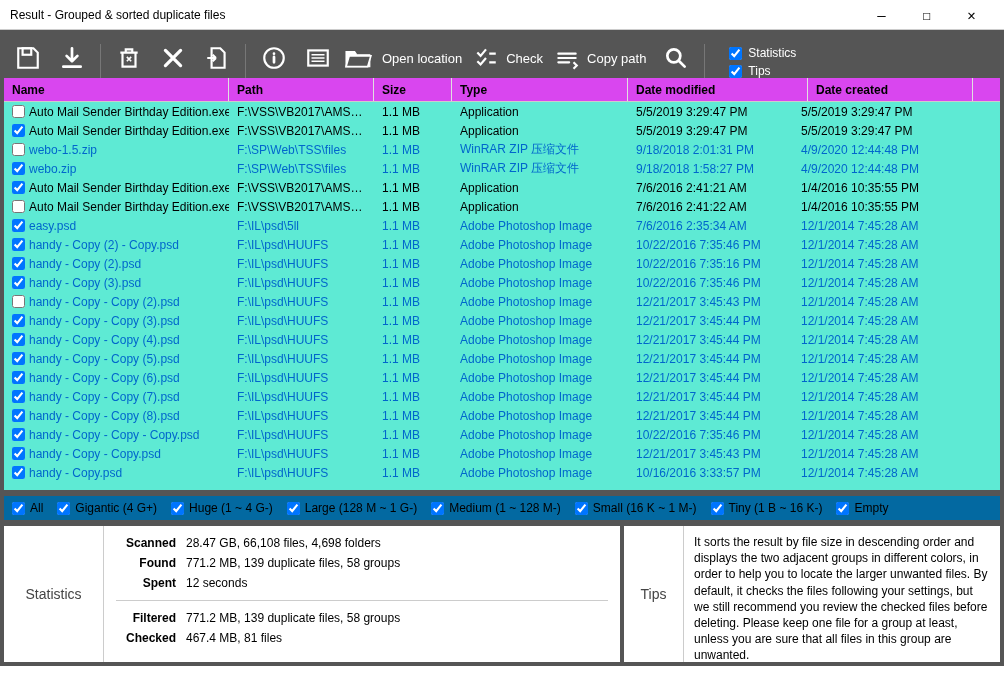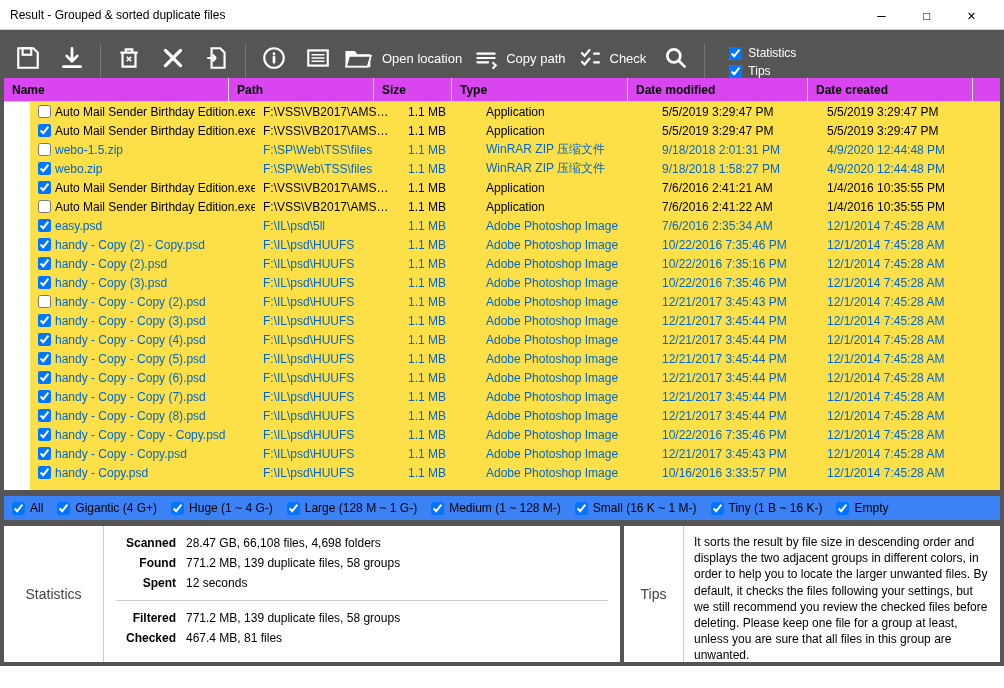"Copy path" div.tgroup { order: before "Check" -> after "Check" }
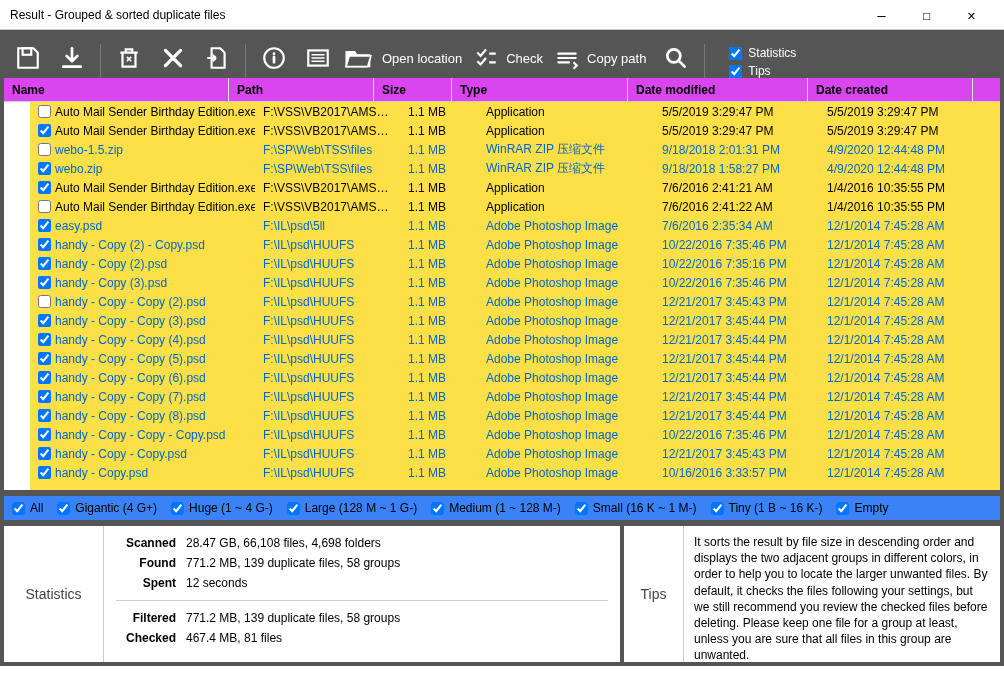"Auto Mail Sender Birthday Edition.exe" .table-body { background: #fde047 -> #5eead4; margin-left: 26px -> none }
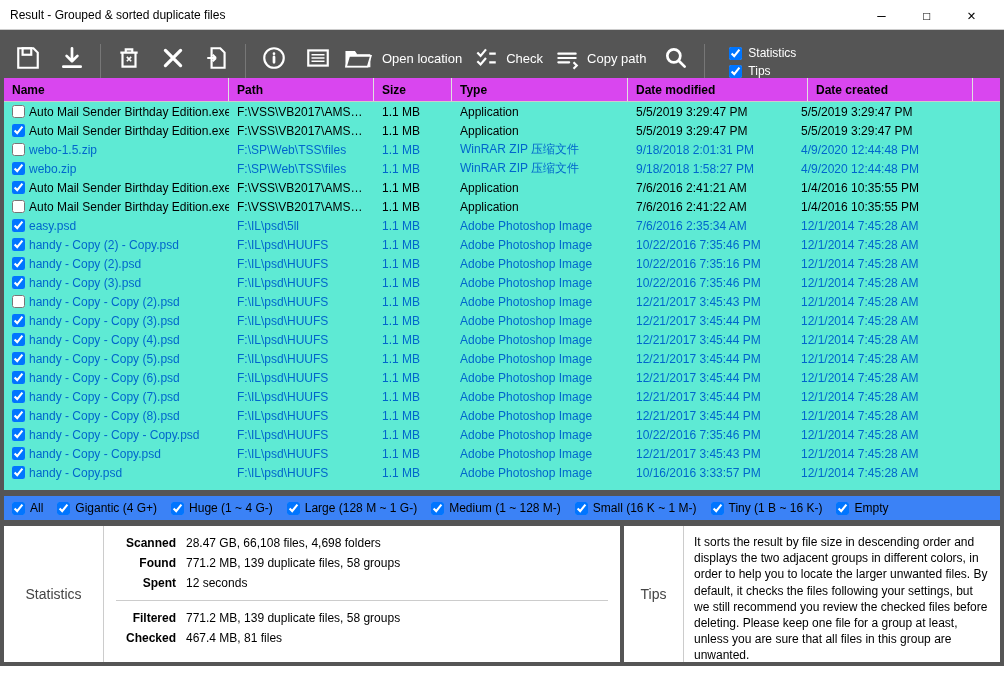"All" .filterbar { background: #3b82f6 -> #0369a1 }
